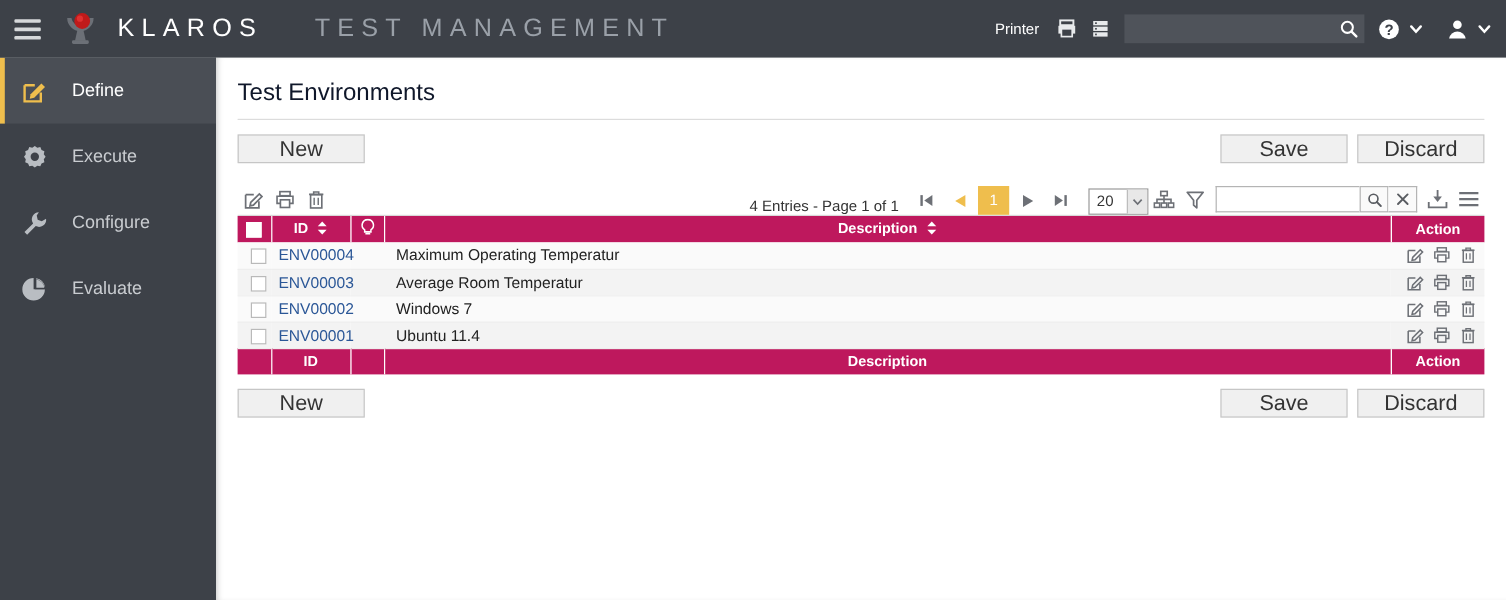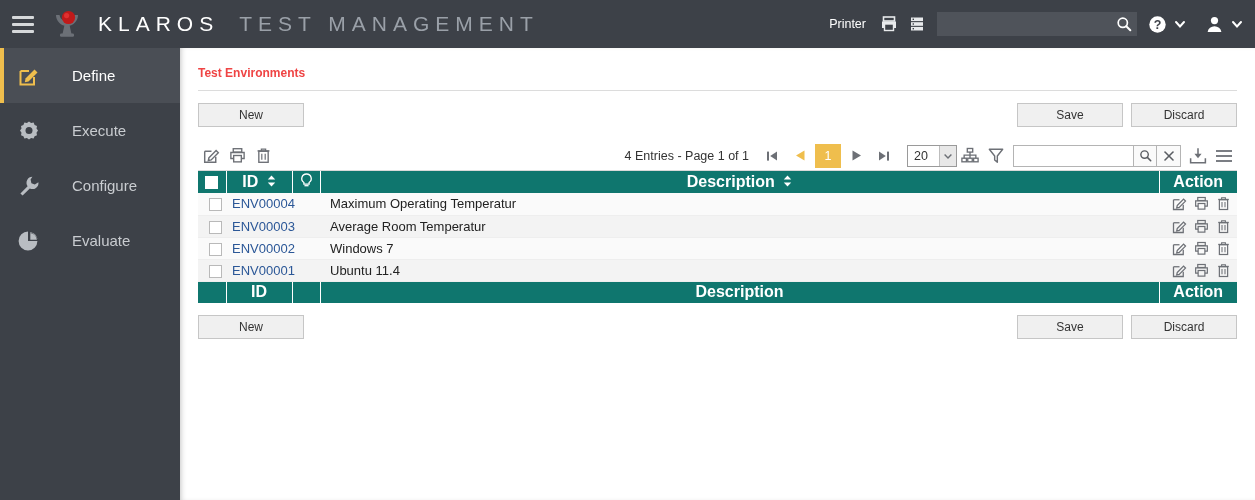"KLAROS" .brand { gap: none -> 23px }
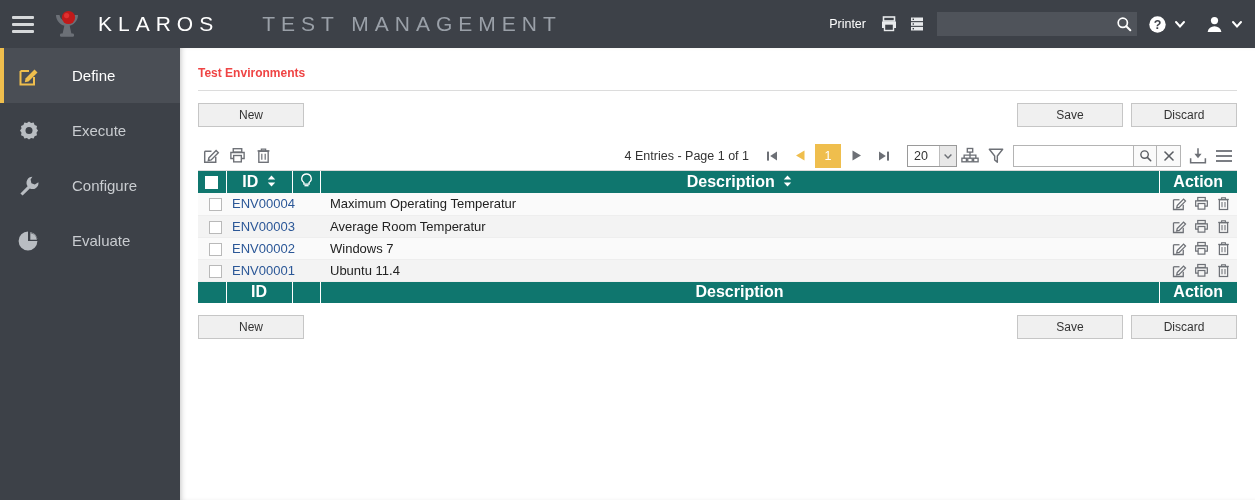"Define" .side-label { margin-left: 20px -> 8px }
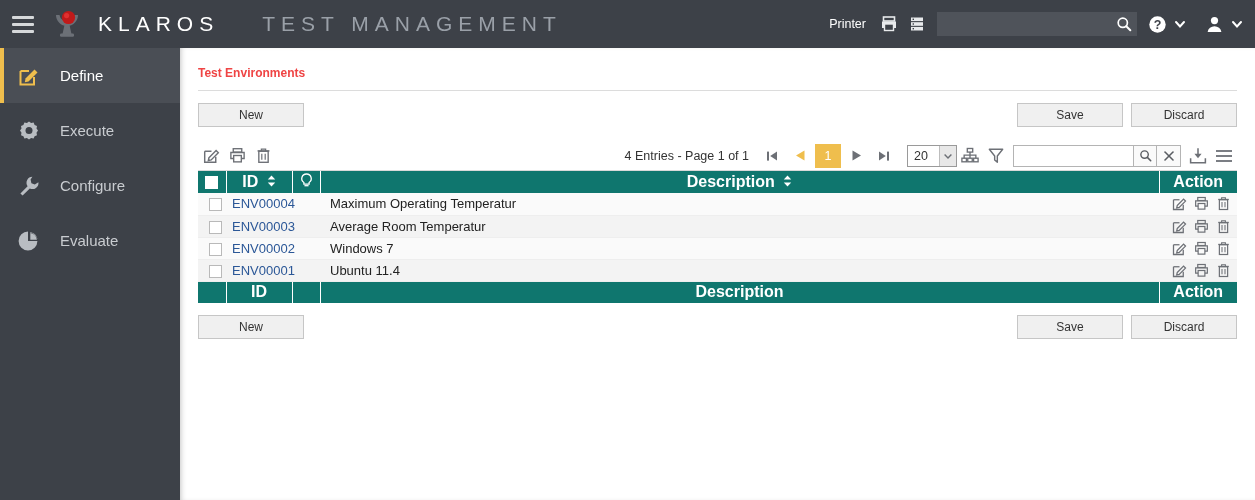"Test Environments" .page-title { color: #ef4444 -> #0f172a; font-size: 12px -> 20px; font-weight: bold -> normal }
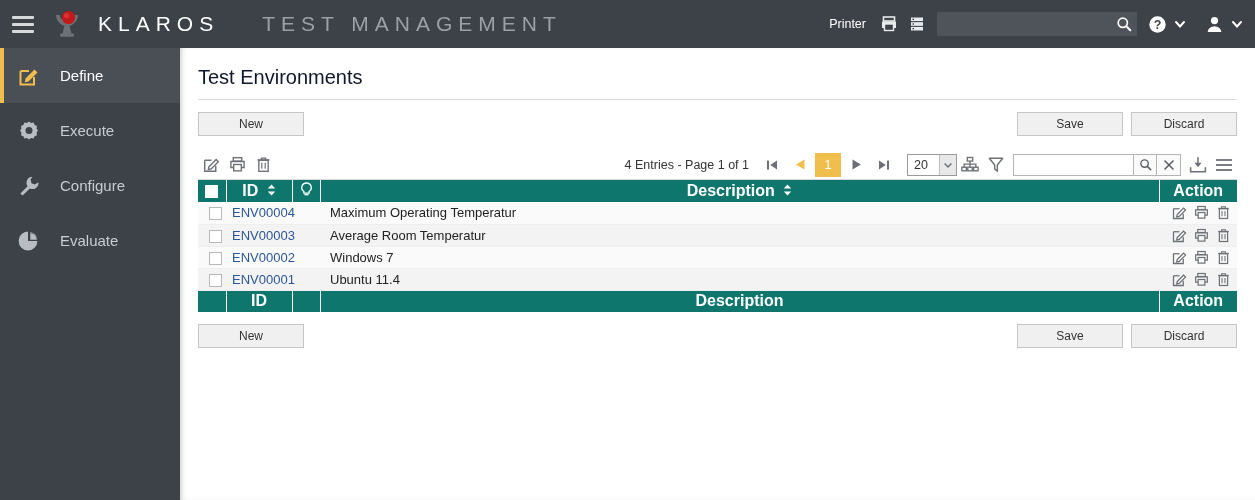"New" .btn { font-size: 12px -> 18px }
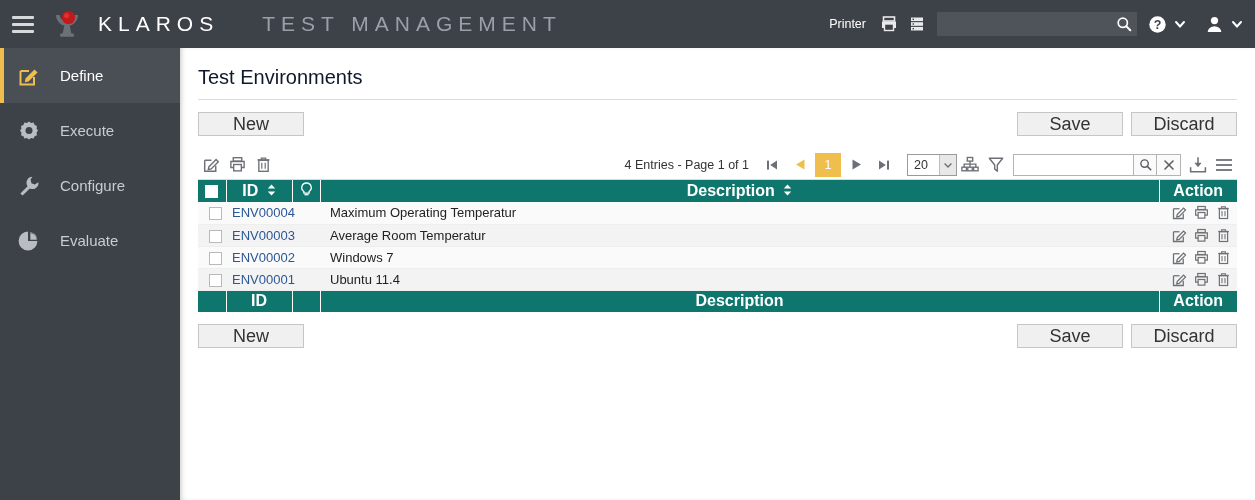"4 Entries - Page 1" .tbl-toolbar { align-items: center -> flex-end }
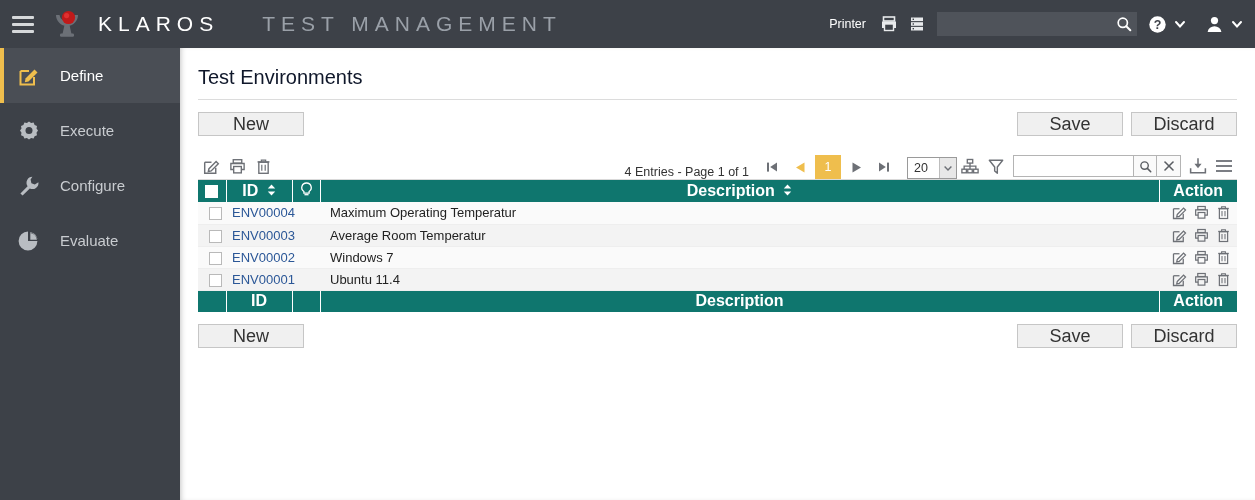"ID" table.grid th { background: #0f766e -> #be185d; font-size: 16px -> 12px }
